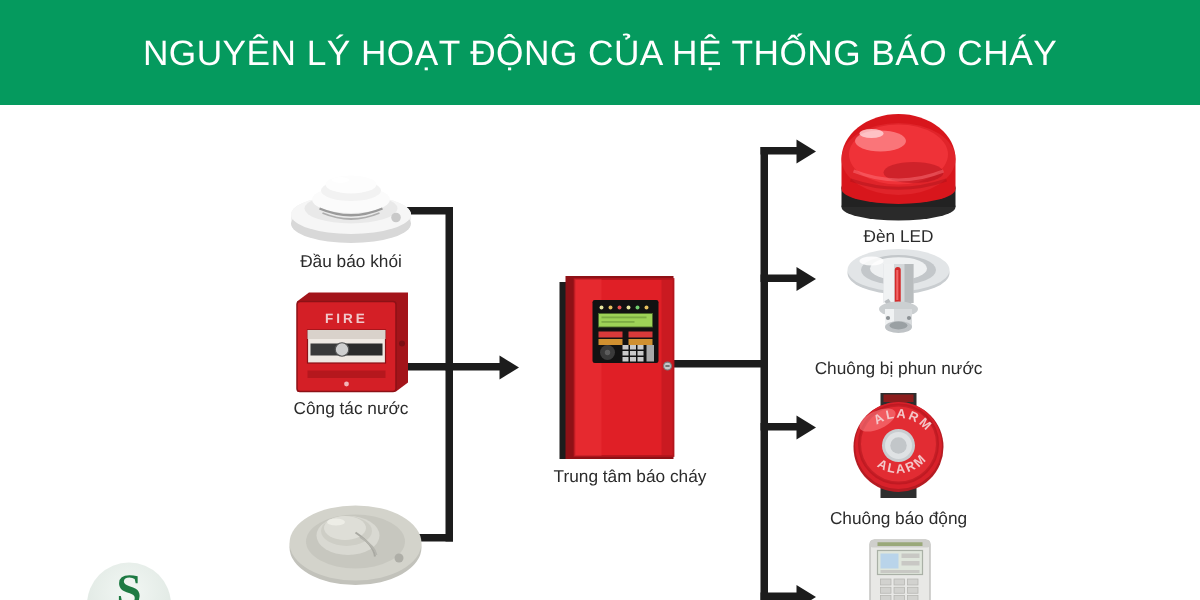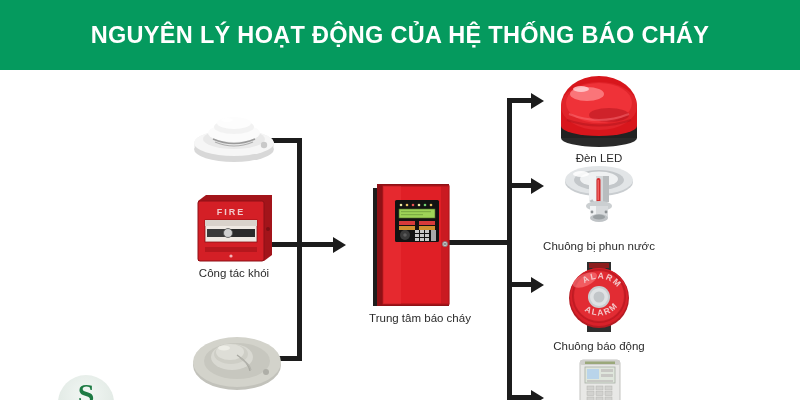"NGUYÊN LÝ HOẠT ĐỘNG CỦA" #header-title { font-weight: bold -> normal }
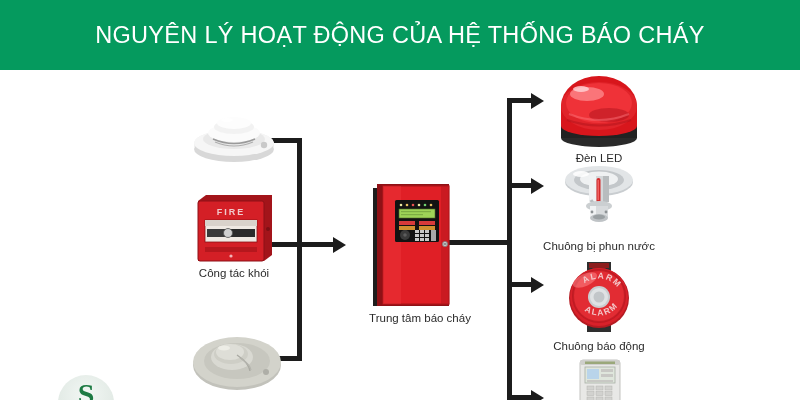"Đầu báo khói" div.node-label { html: none -> <div>Đầu báo khói</div> }
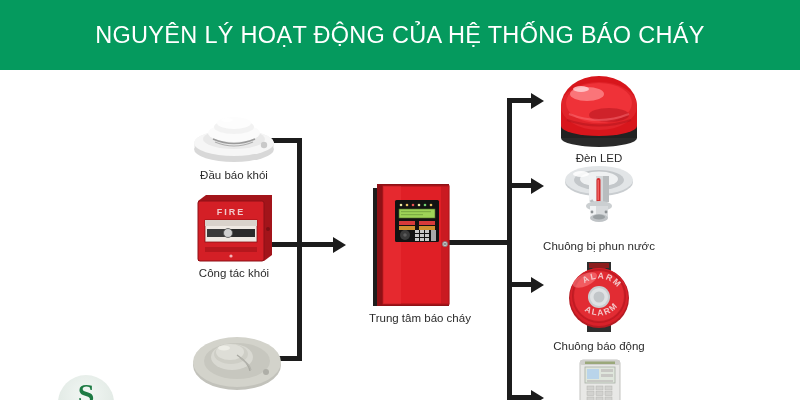"Công tác khói" div.node-label { text: khói -> nước }
